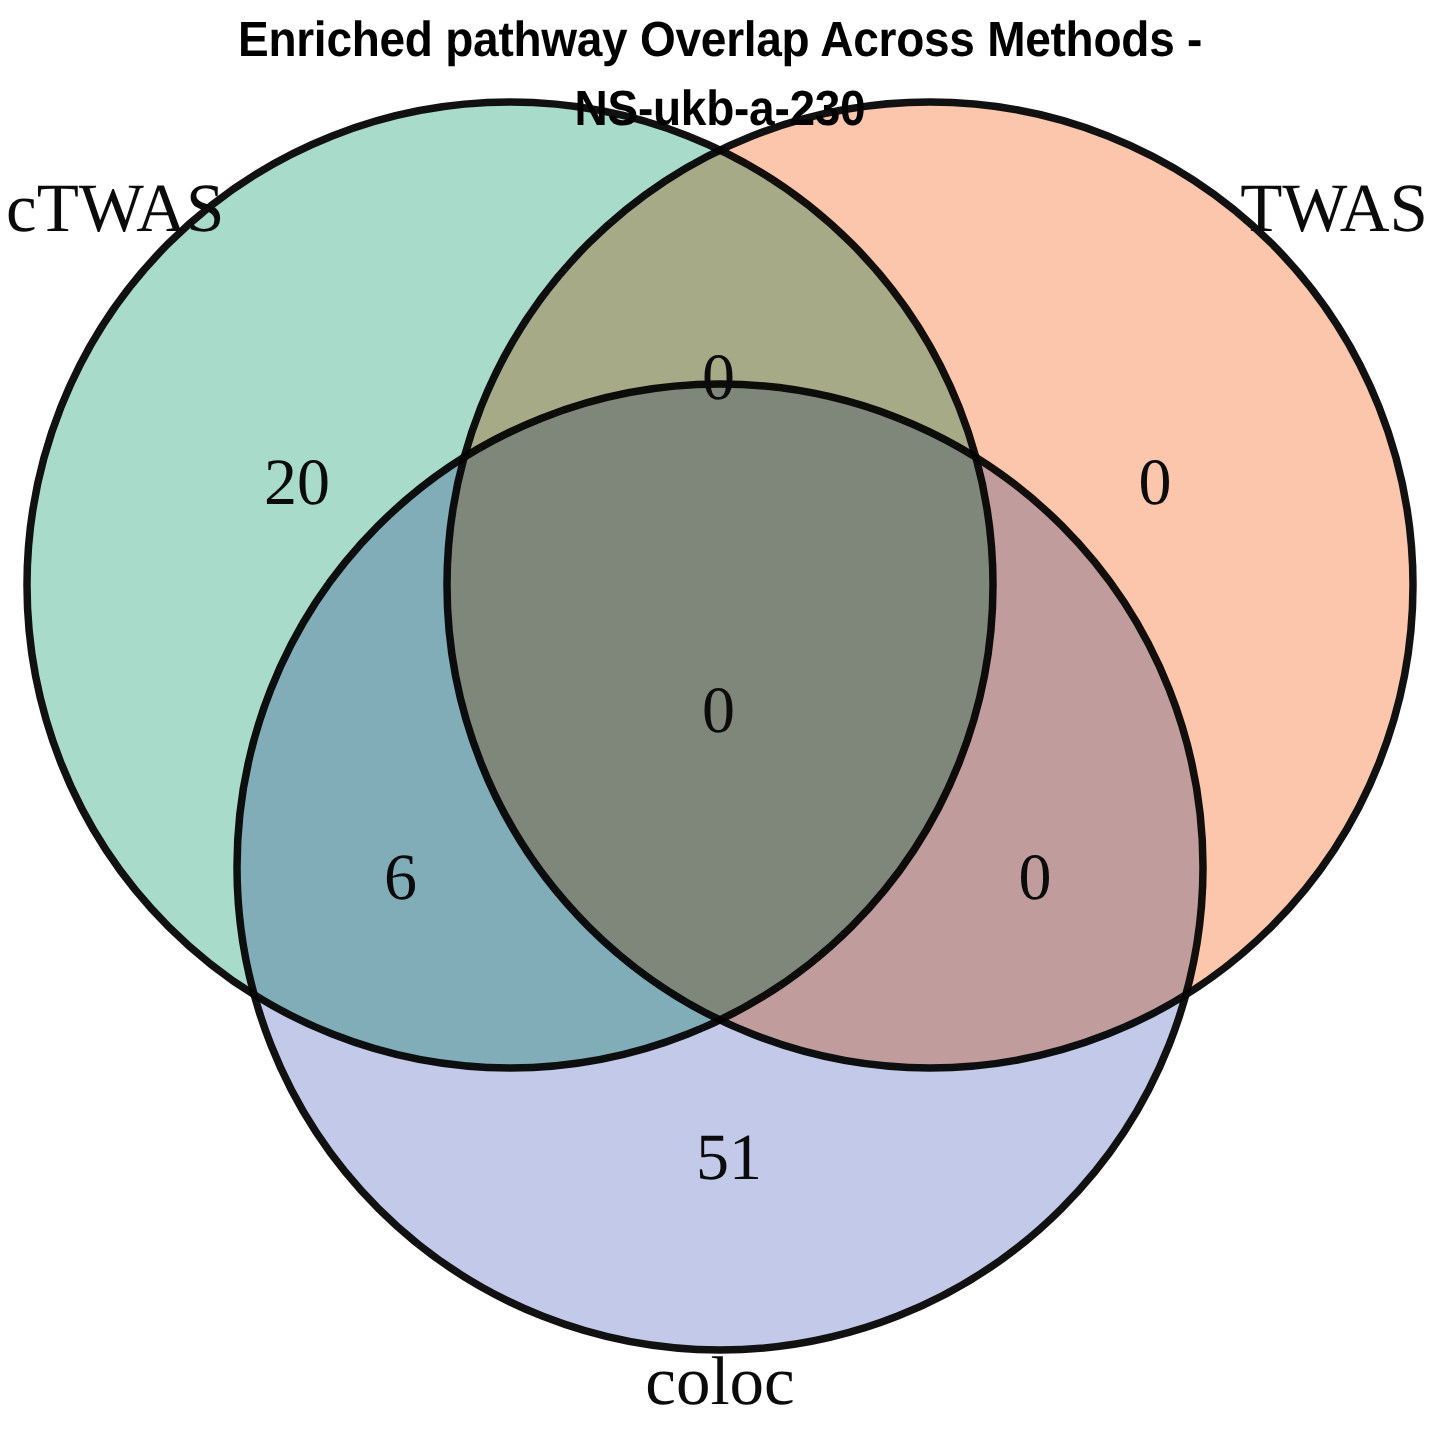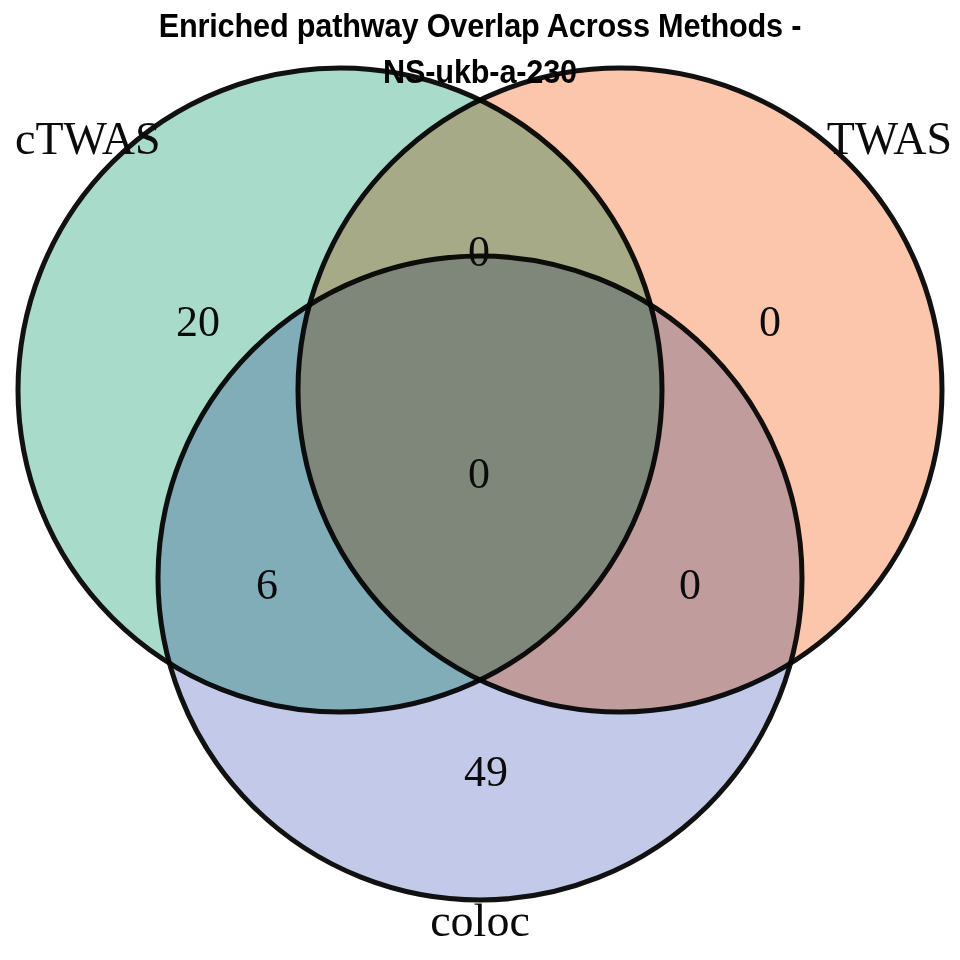"cTWAS" #label-ctwas { left: 15px -> 4px }
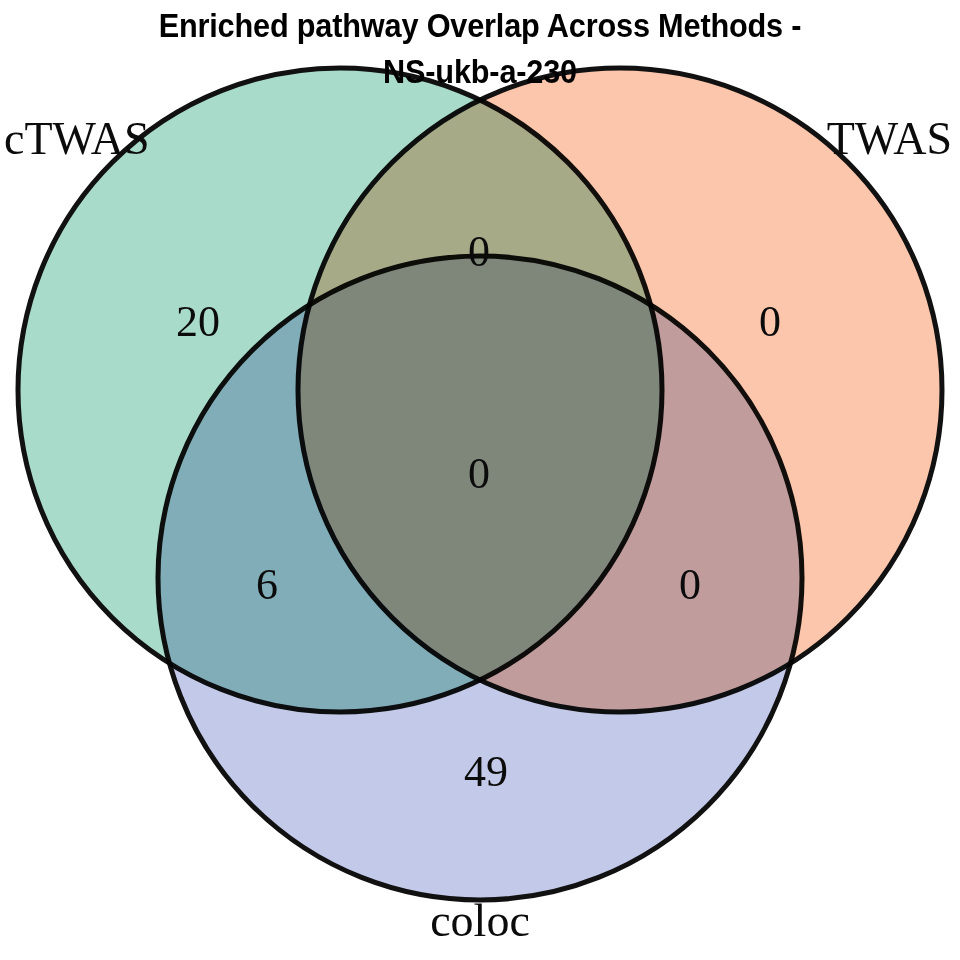"49" div.region-count { text: 49 -> 51 }
